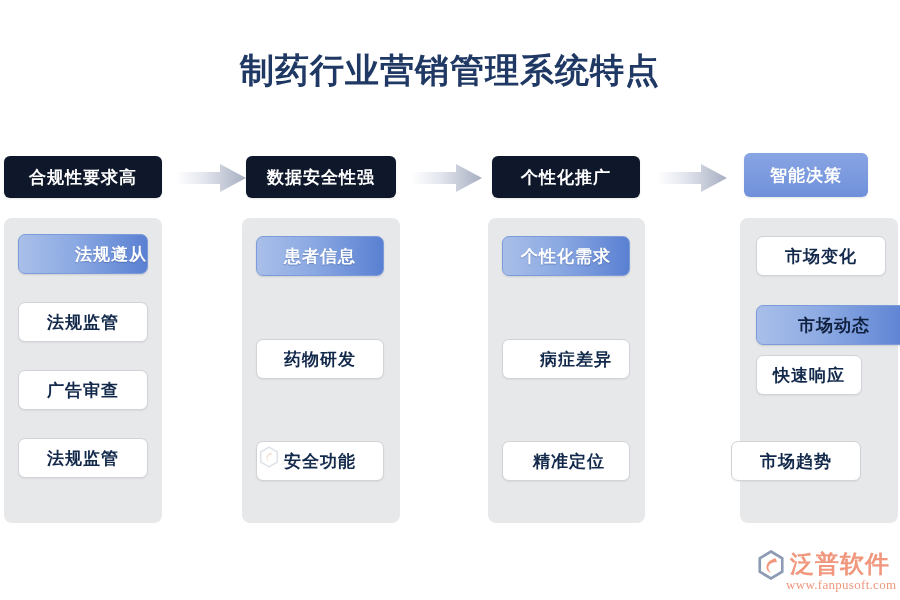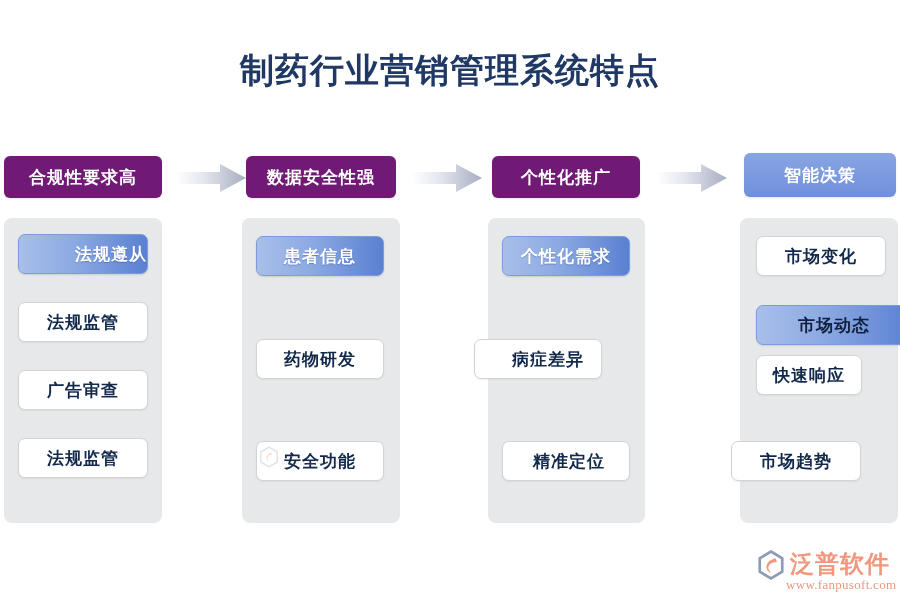"合规性要求高" .stage-header { background: #701a75 -> #0f172a }
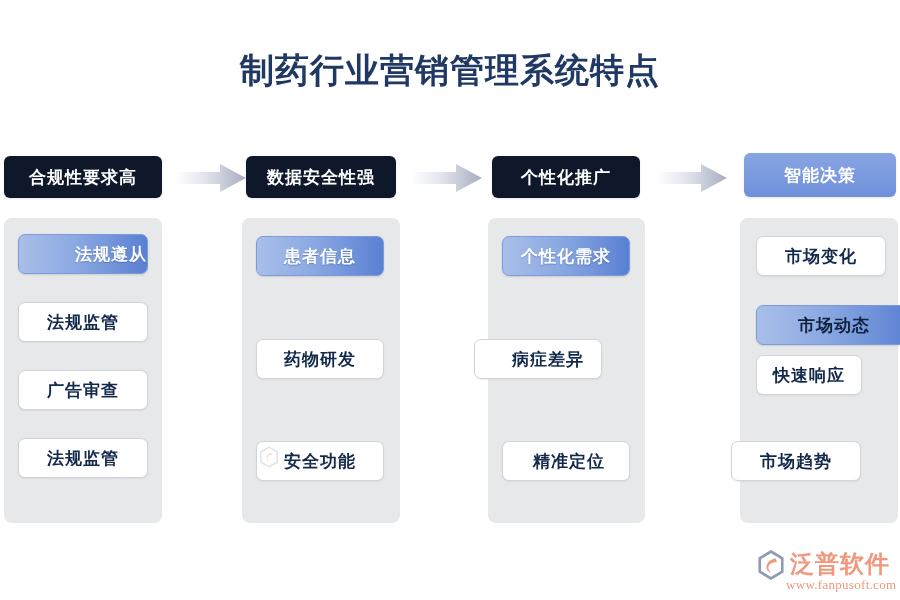"智能决策" div.stage-header { width: 152px -> 124px }
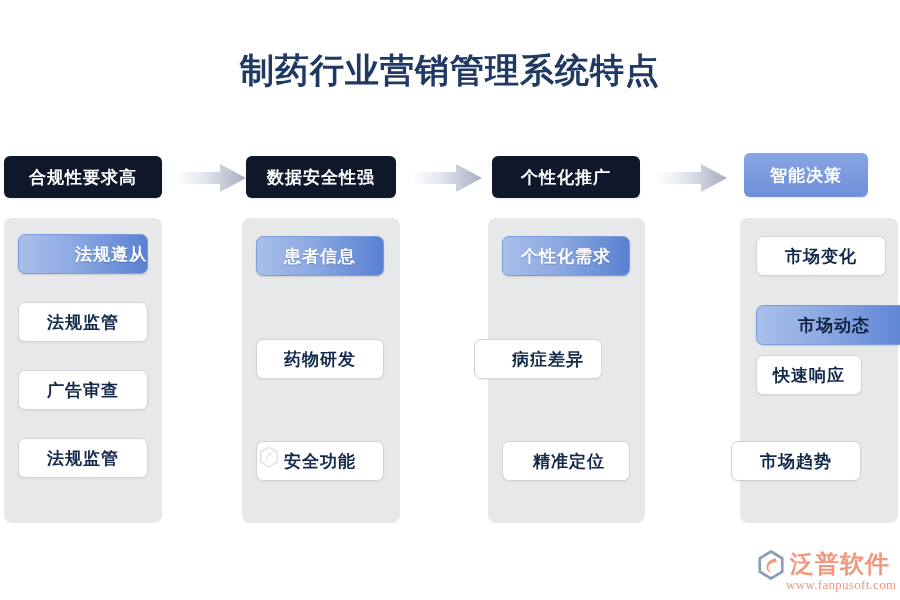"病症差异" div.chip { left: 474px -> 502px }
